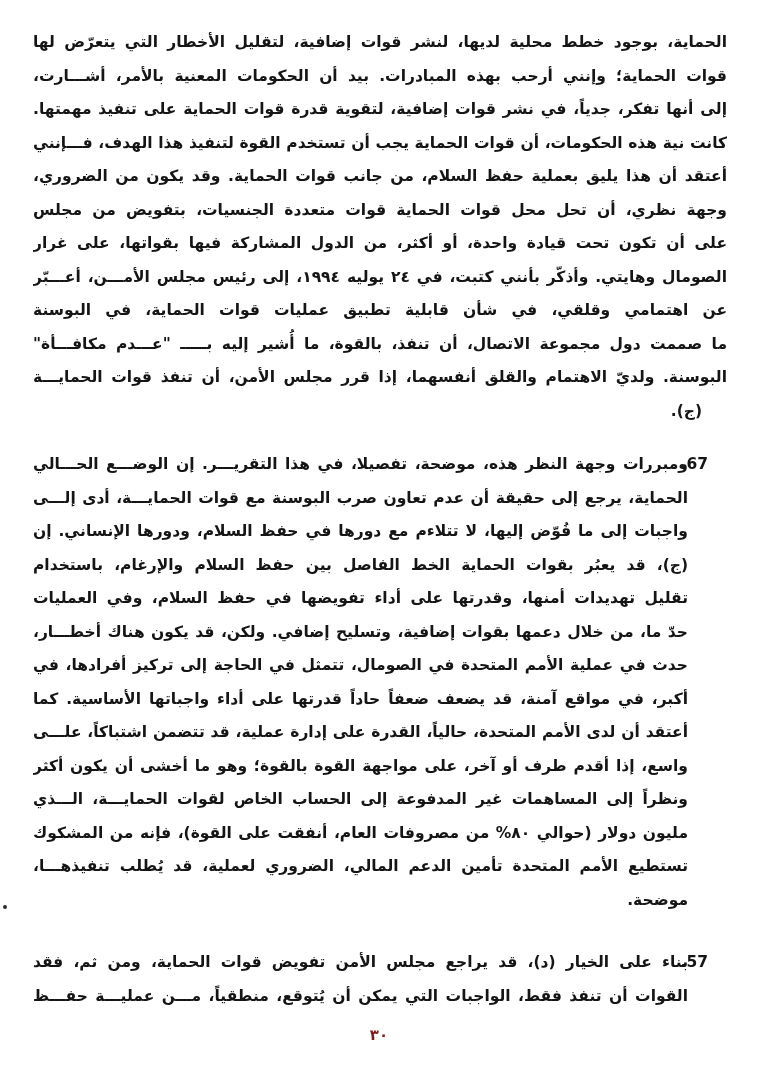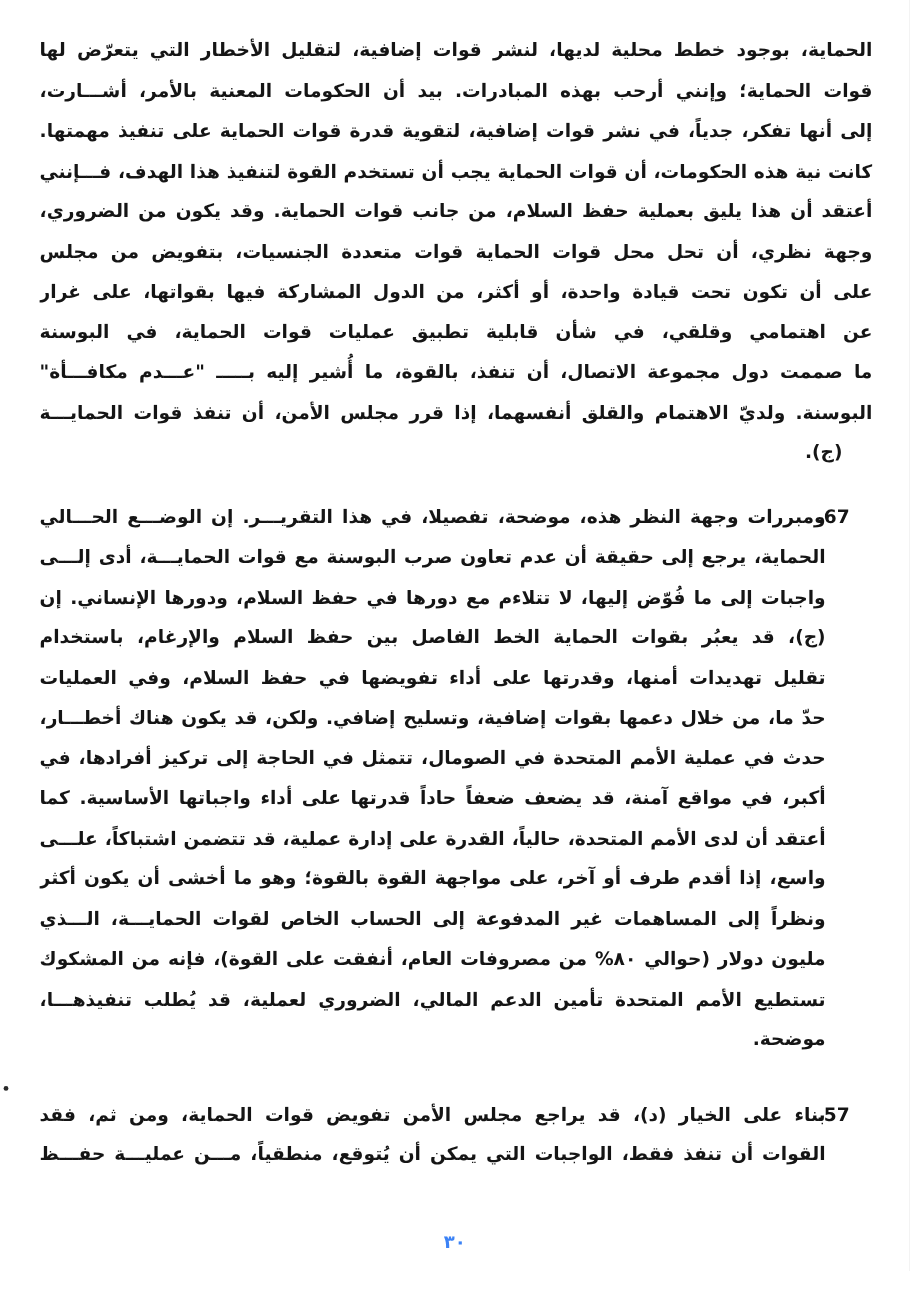"الصومال وهايتي. وأذكّر بأنني كتبت،" div.line { html: none -> <div>الصومال وهايتي. وأذكّر بأنني كتبت، في ٢٤ يوليه ١٩٩٤، إلى رئيس مجلس الأمـــن، أعـــبّر</div> }
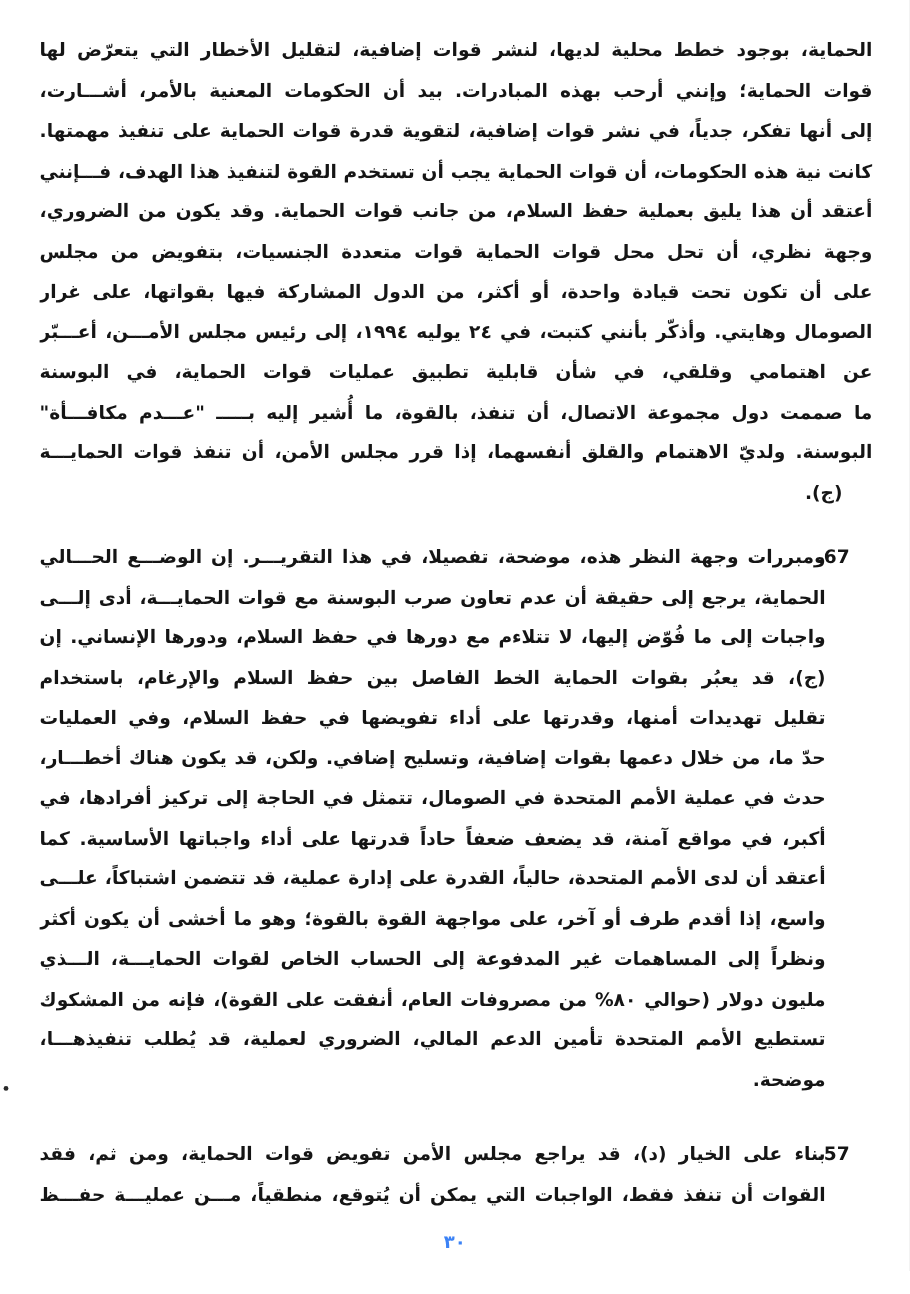"٣٠" .page-number { color: #3b82f6 -> #7f1d1d }
